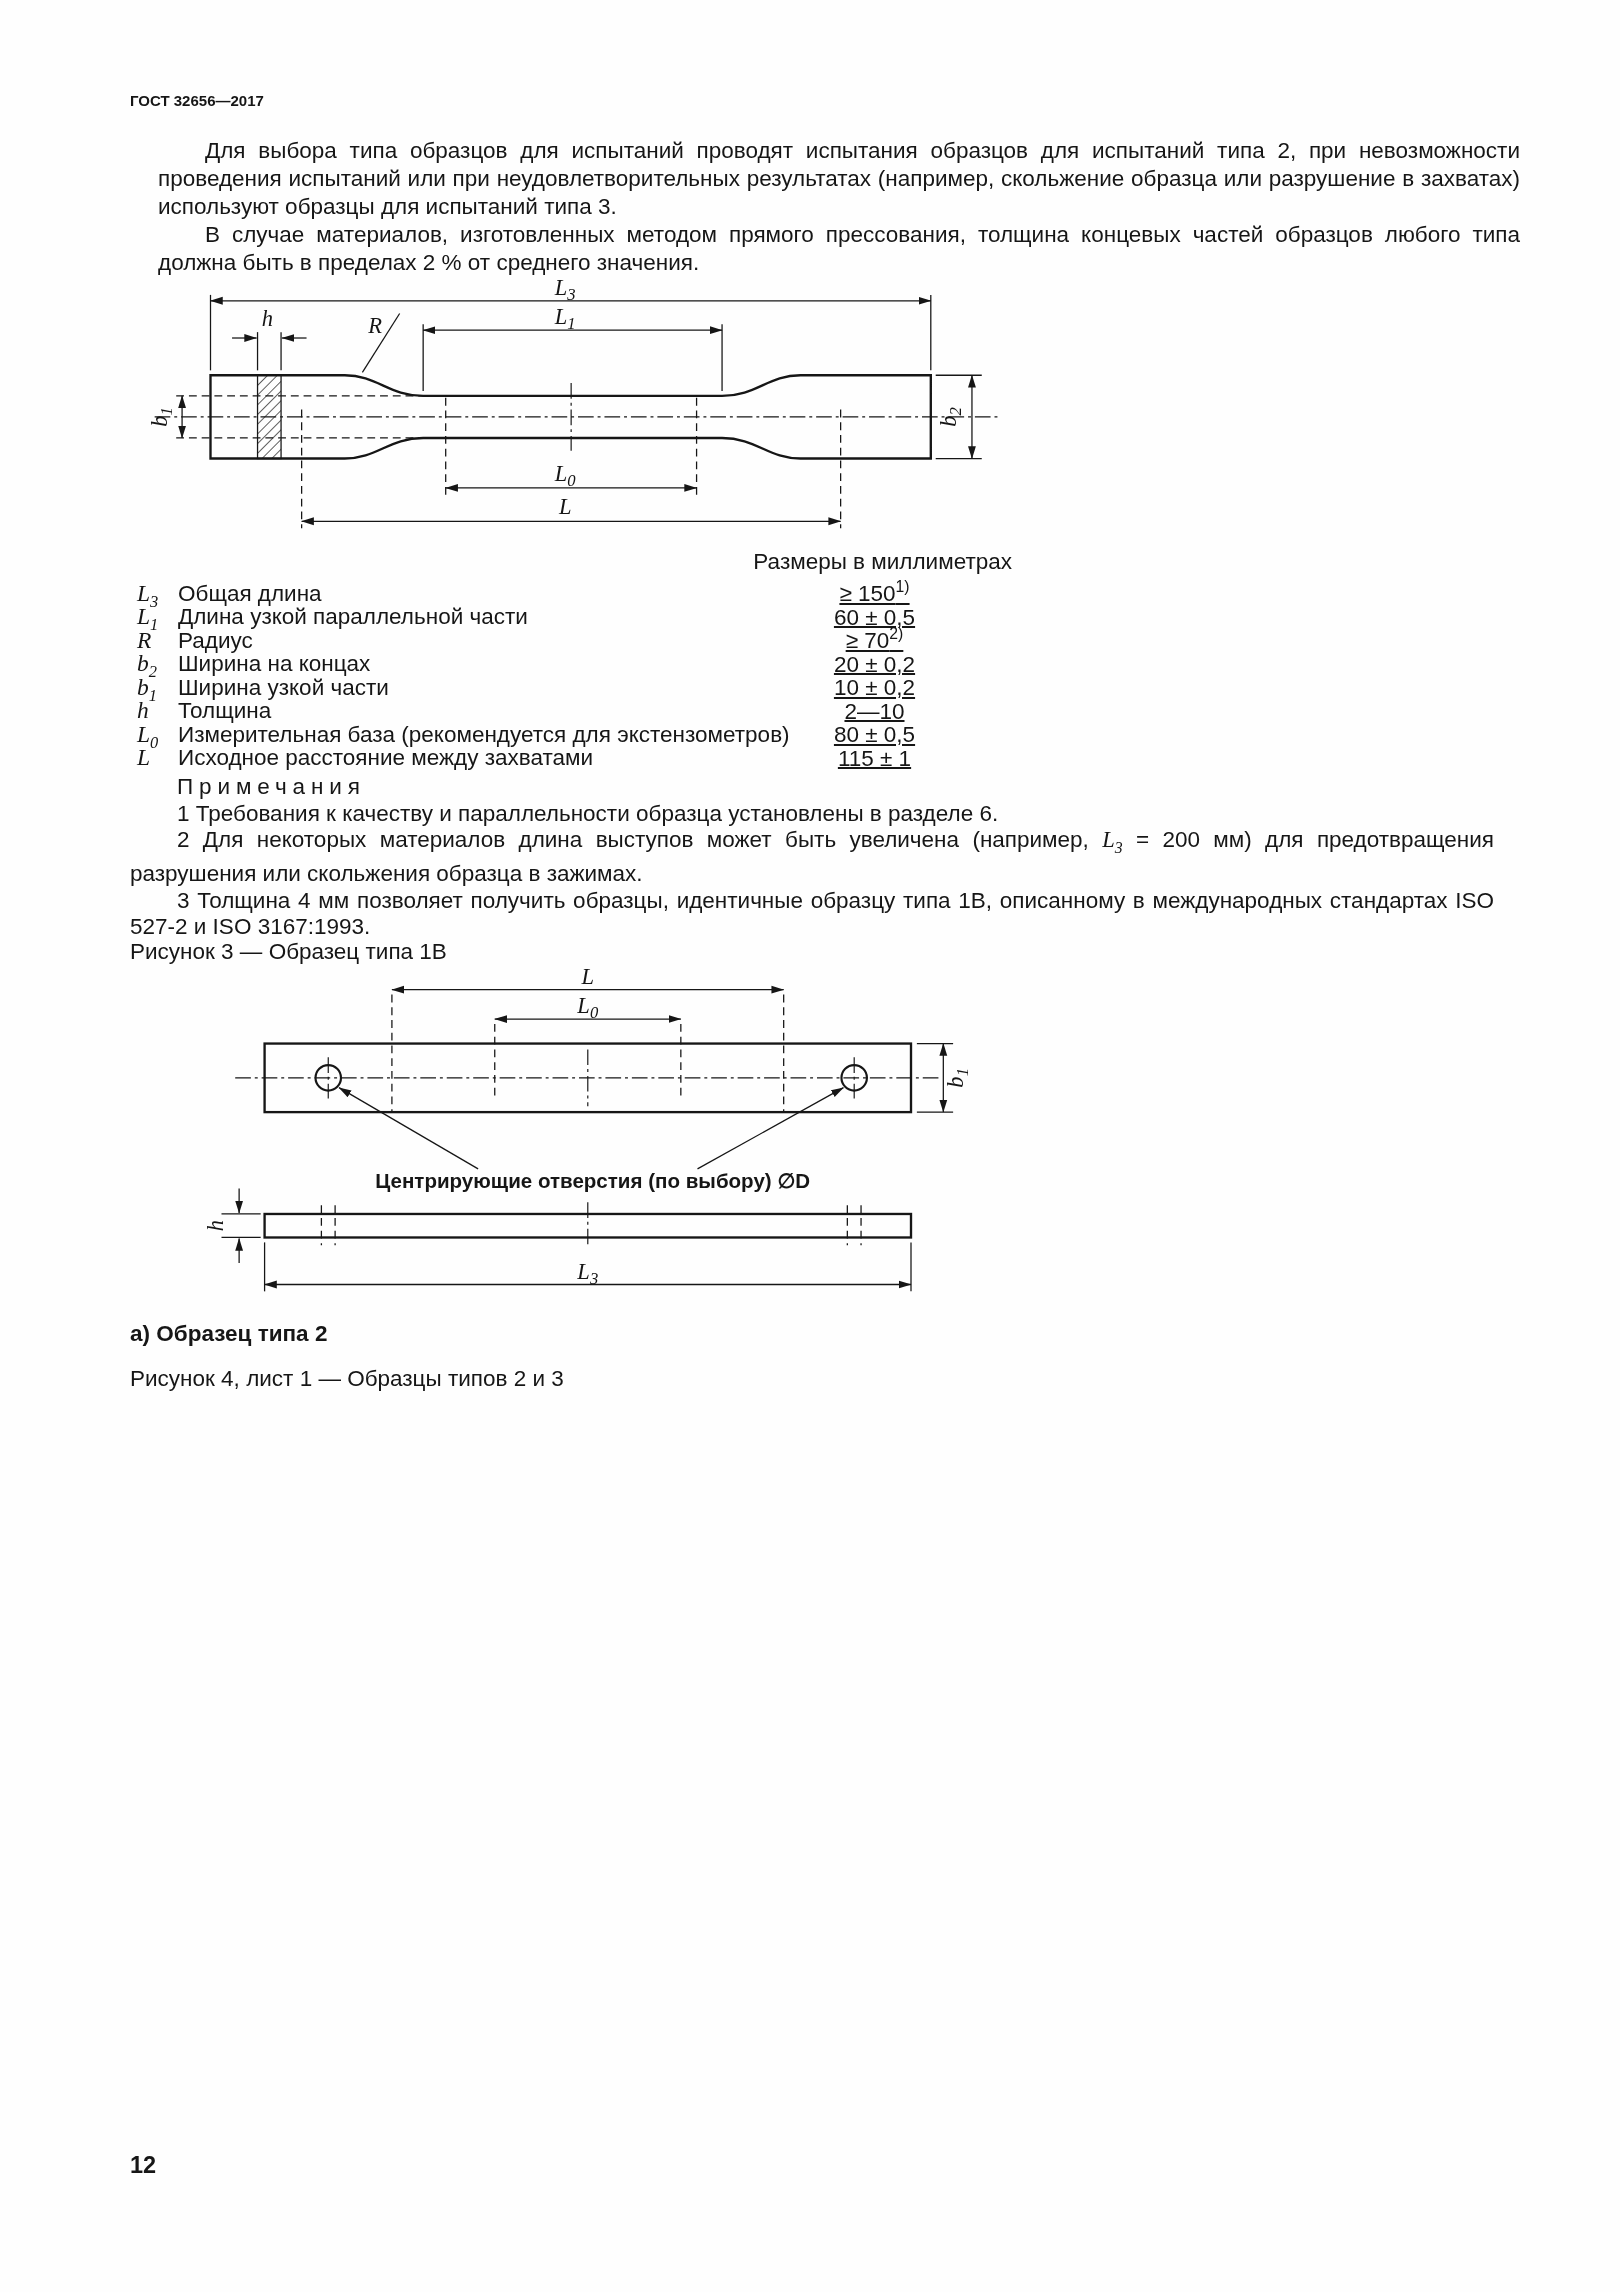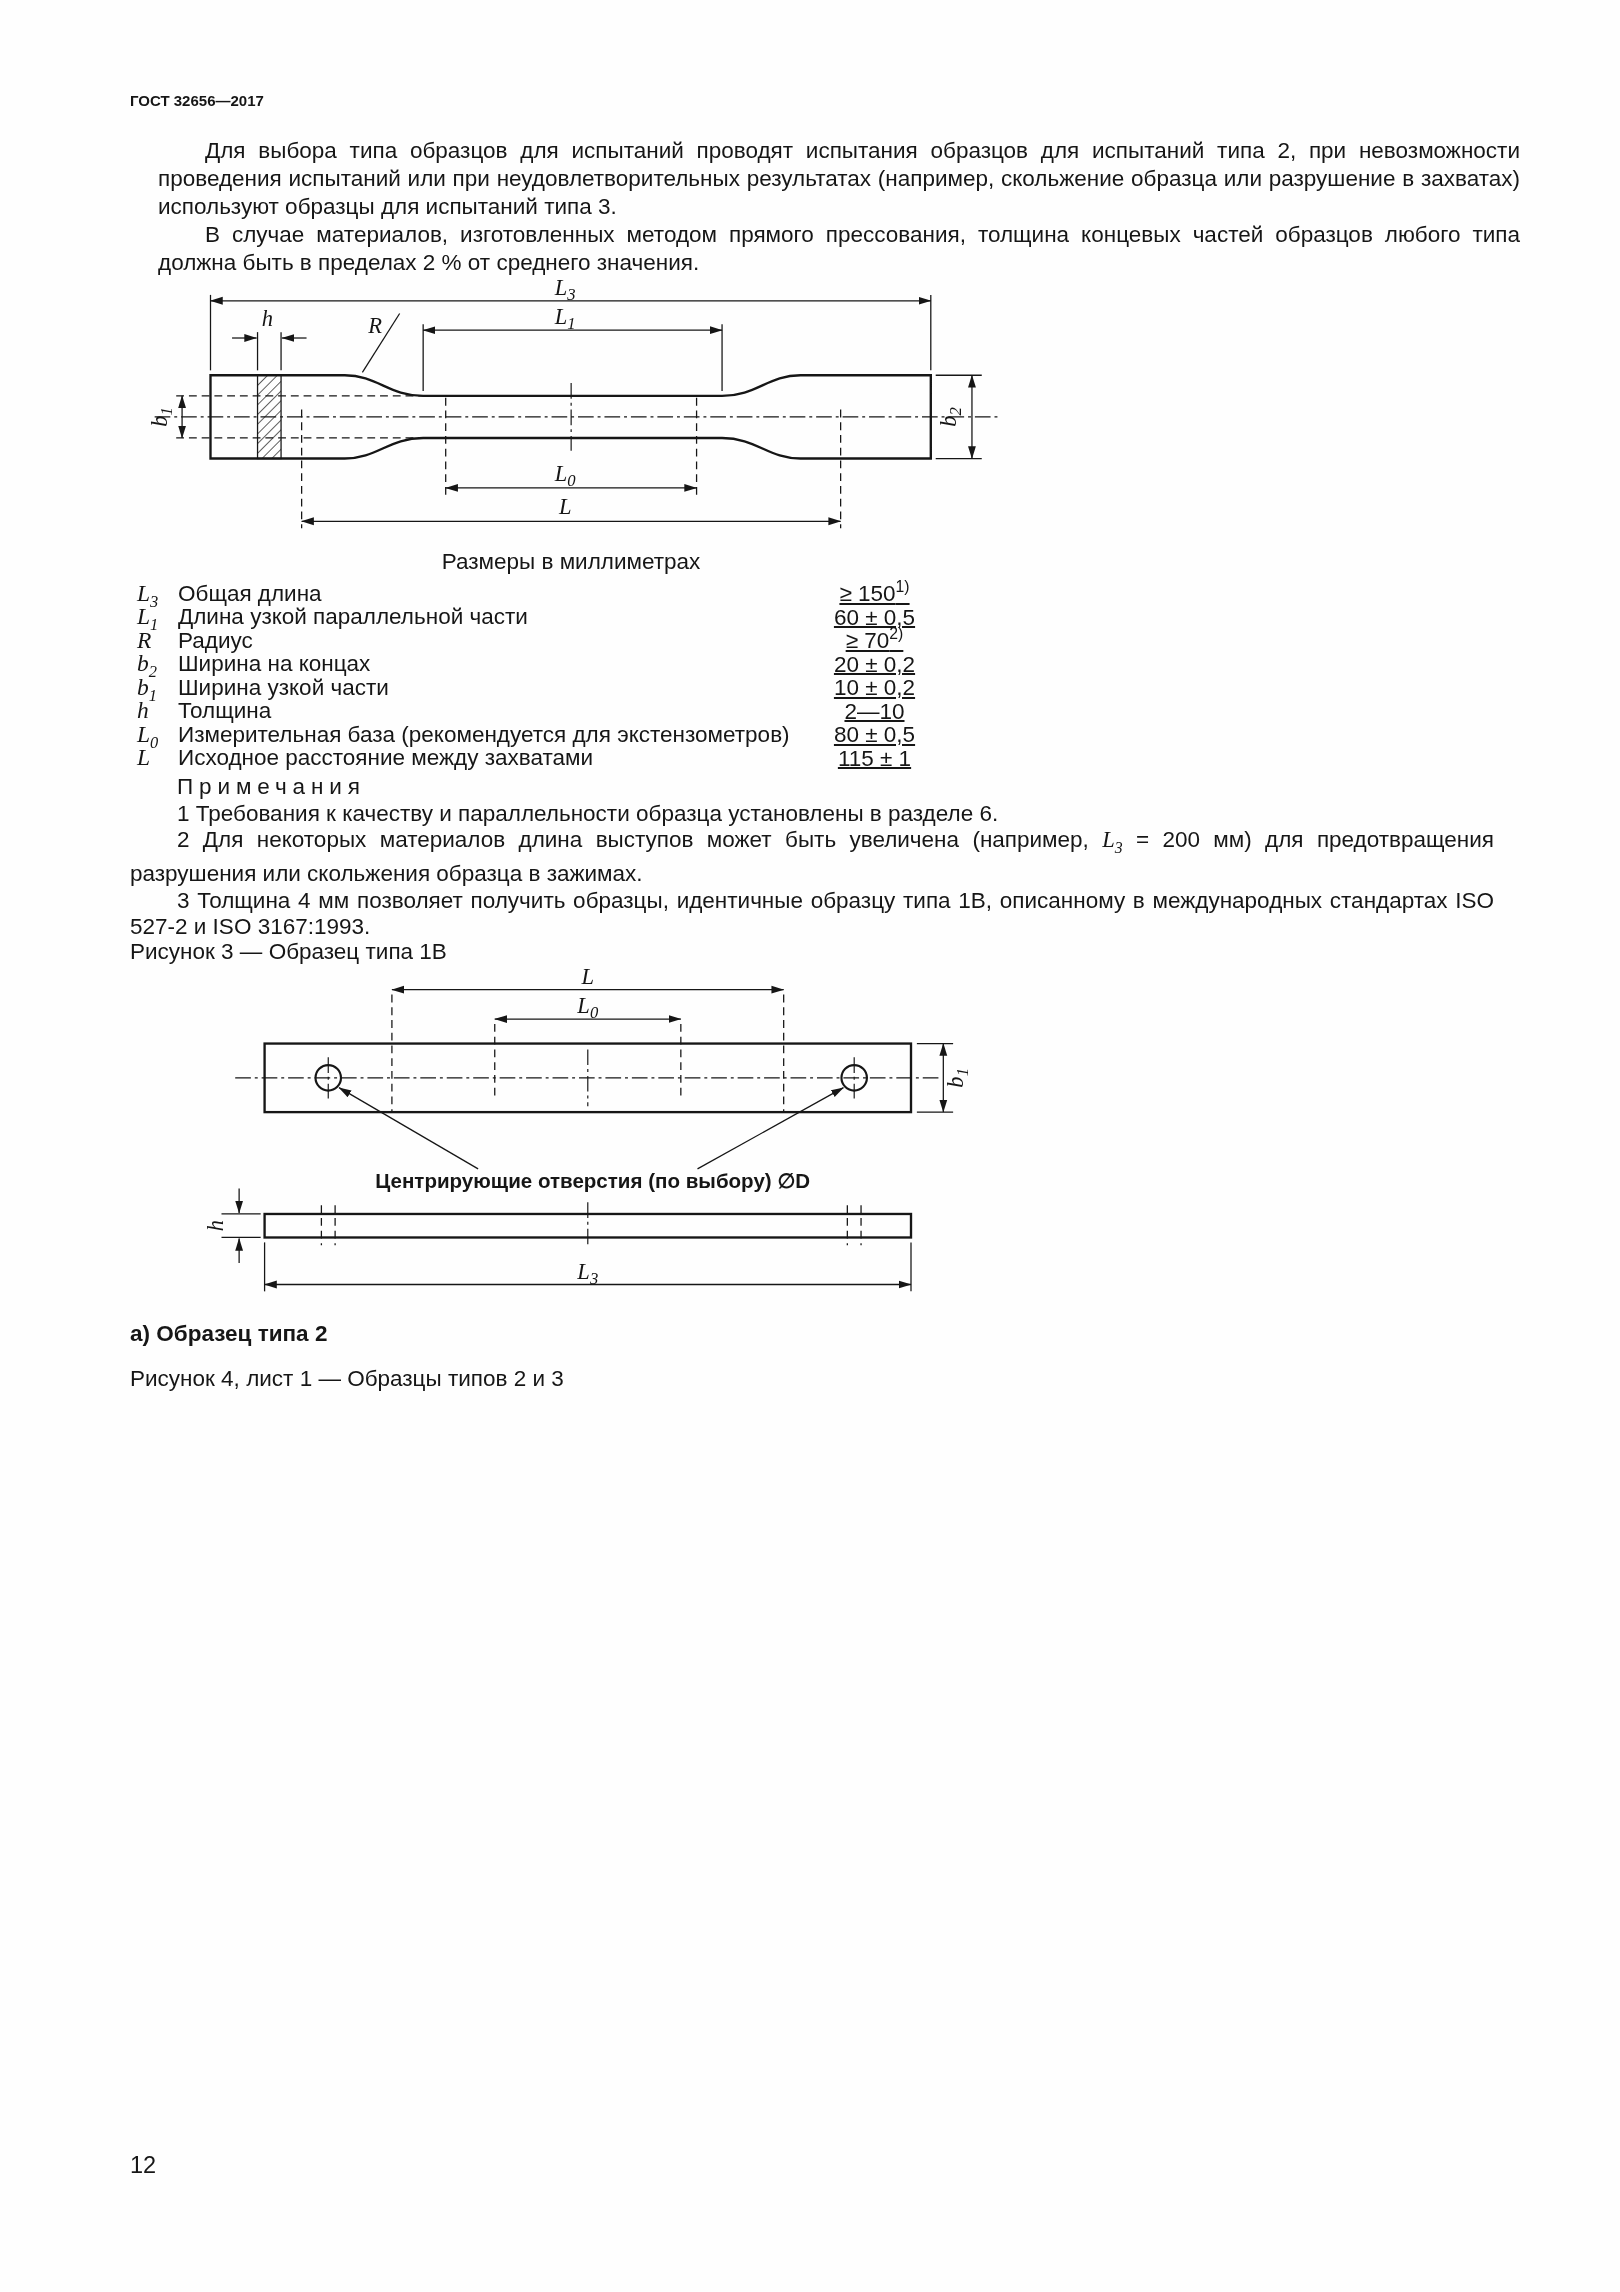"Размеры в миллиметрах" .units { text-align: center -> right }
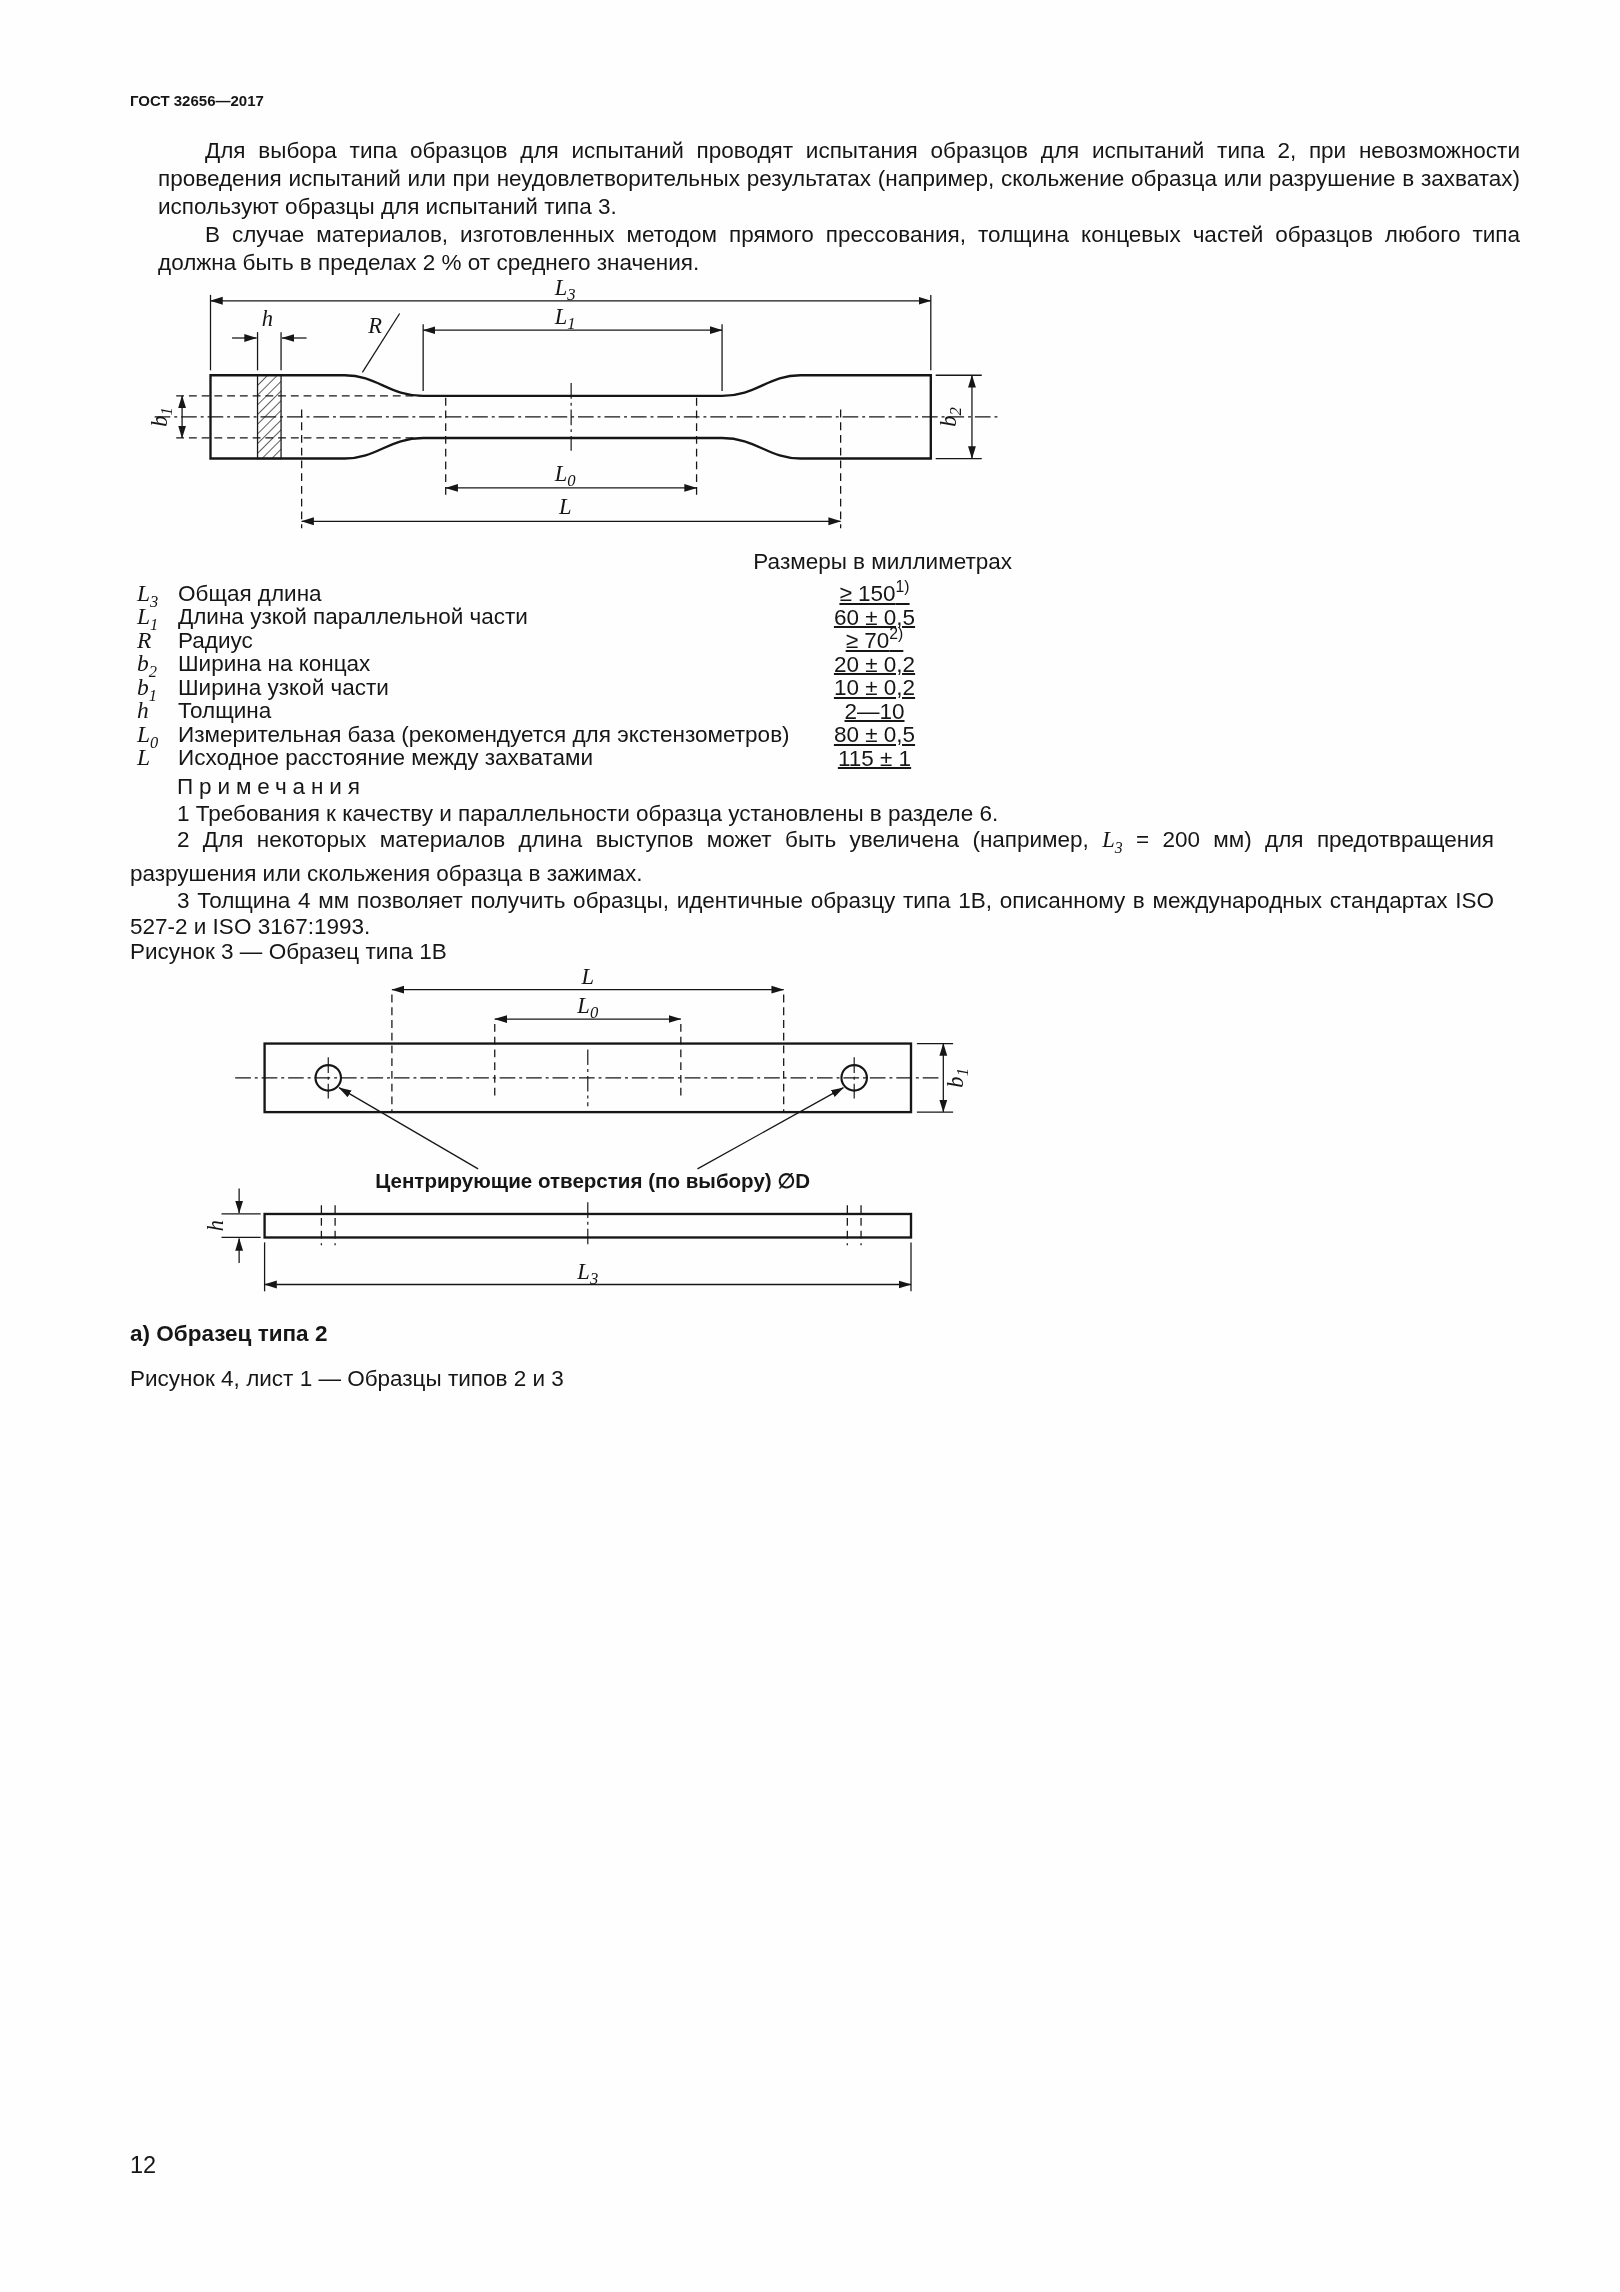"12" .pagenum { font-weight: none -> bold }
